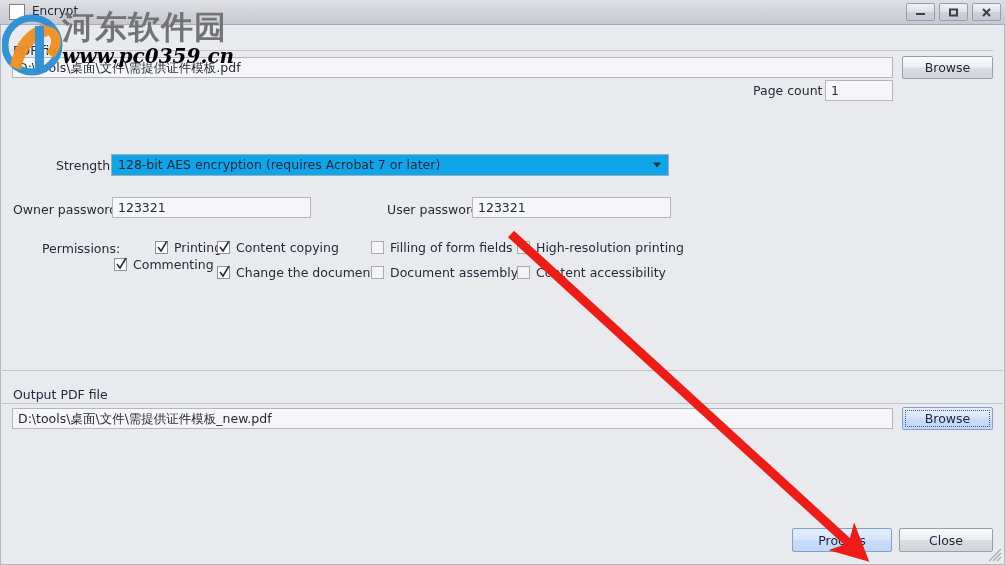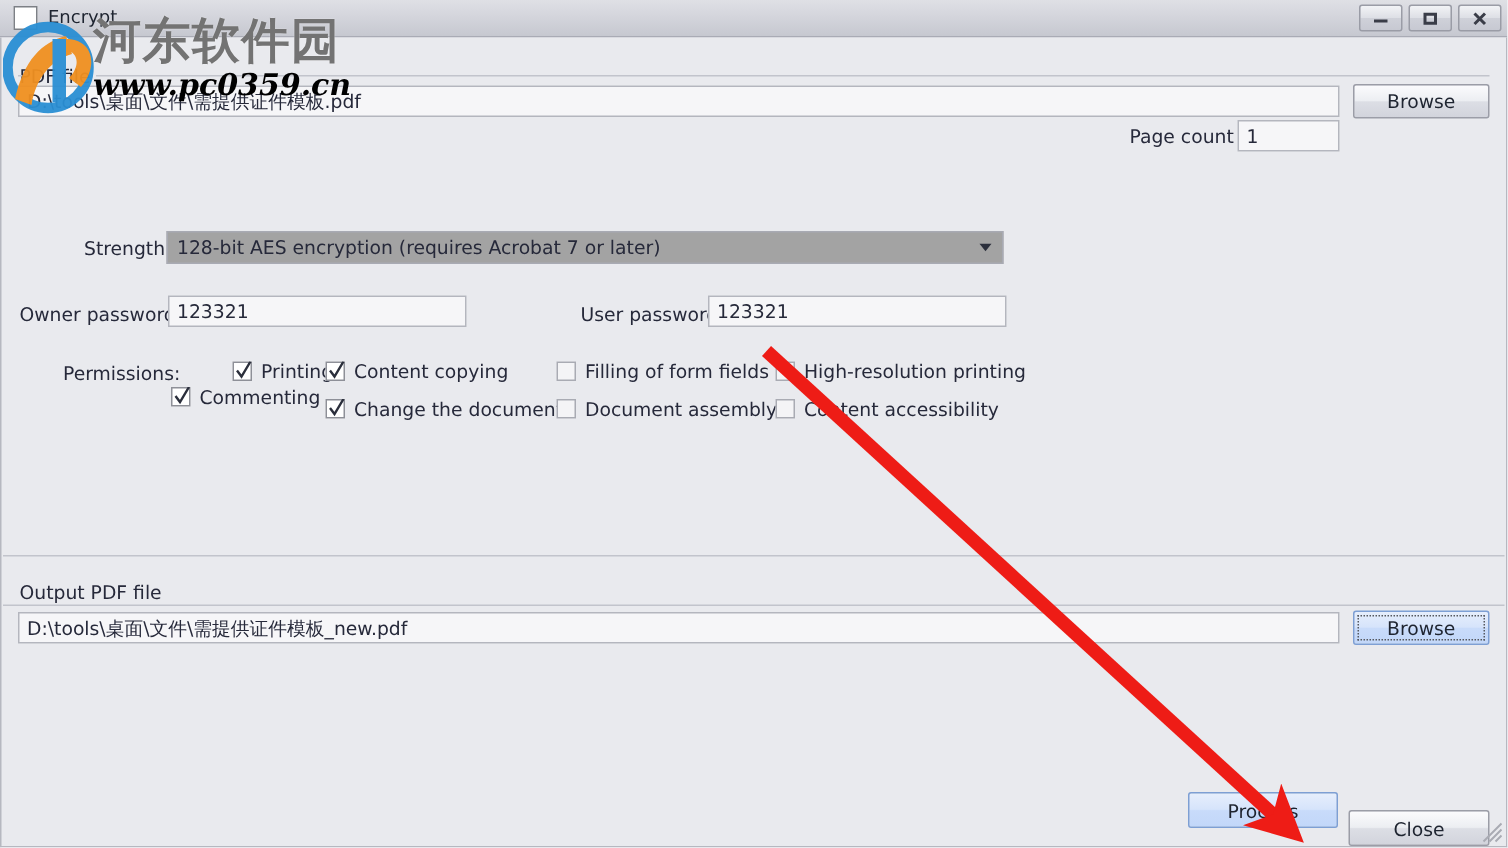"128-bit AES encryption (requires Acrobat" .combo { background: #a3a3a3 -> #0ea5e9 }
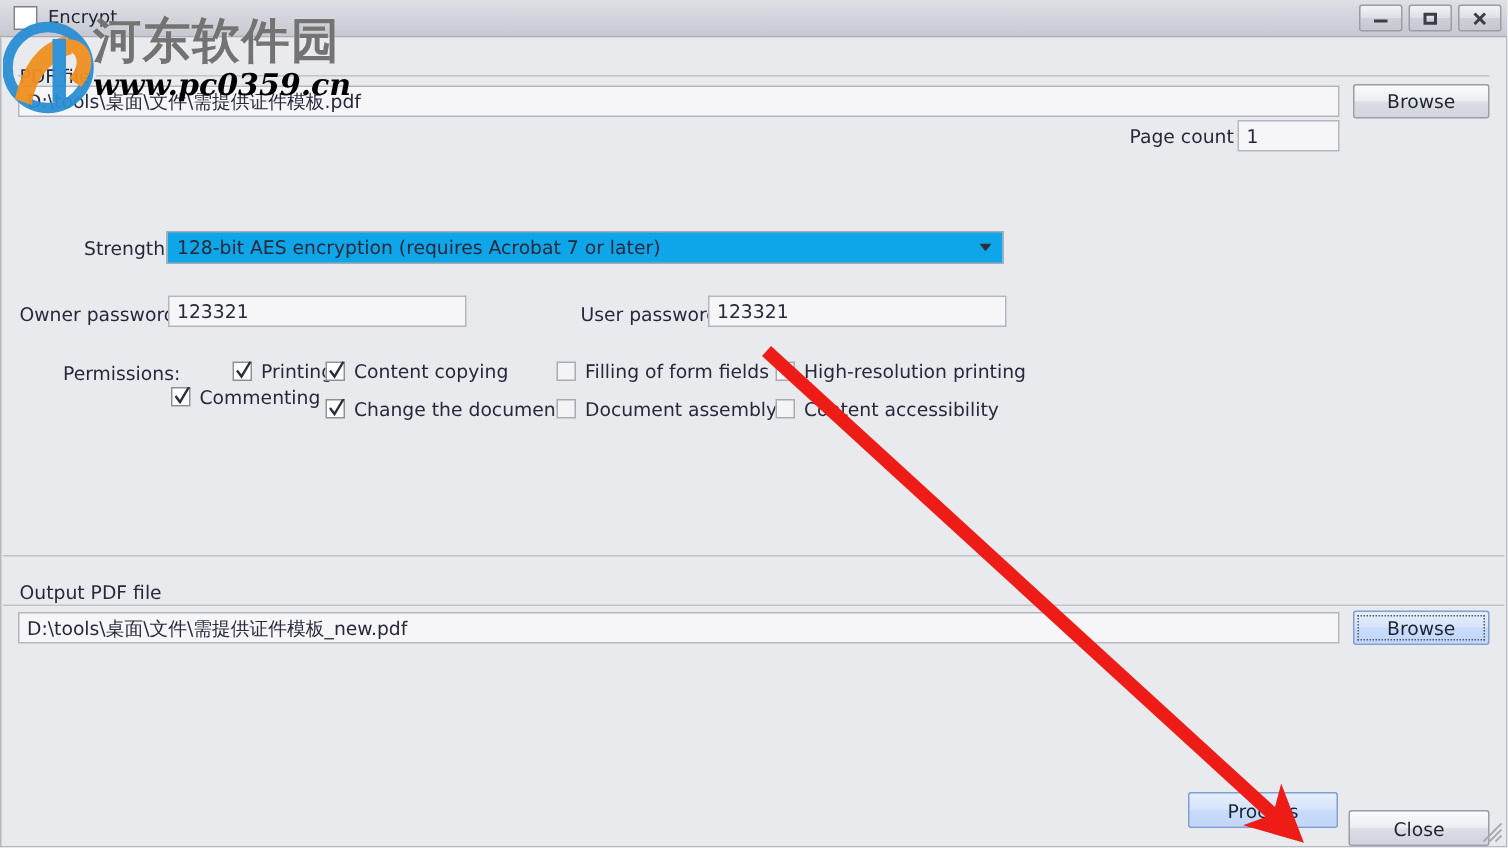"Close" div.btn { margin-top: 12px -> none }
